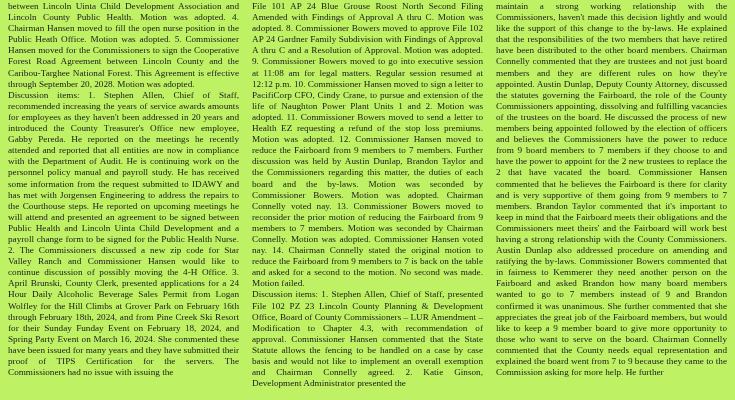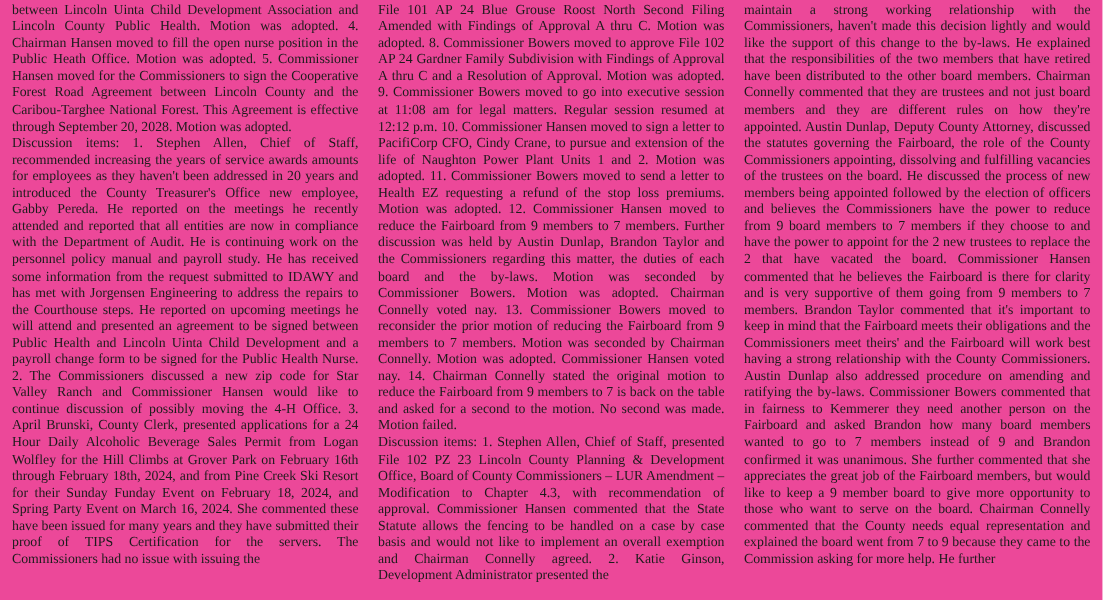"between Lincoln Uinta Child Development" .page { background: #ec4899 -> #bef264 }
